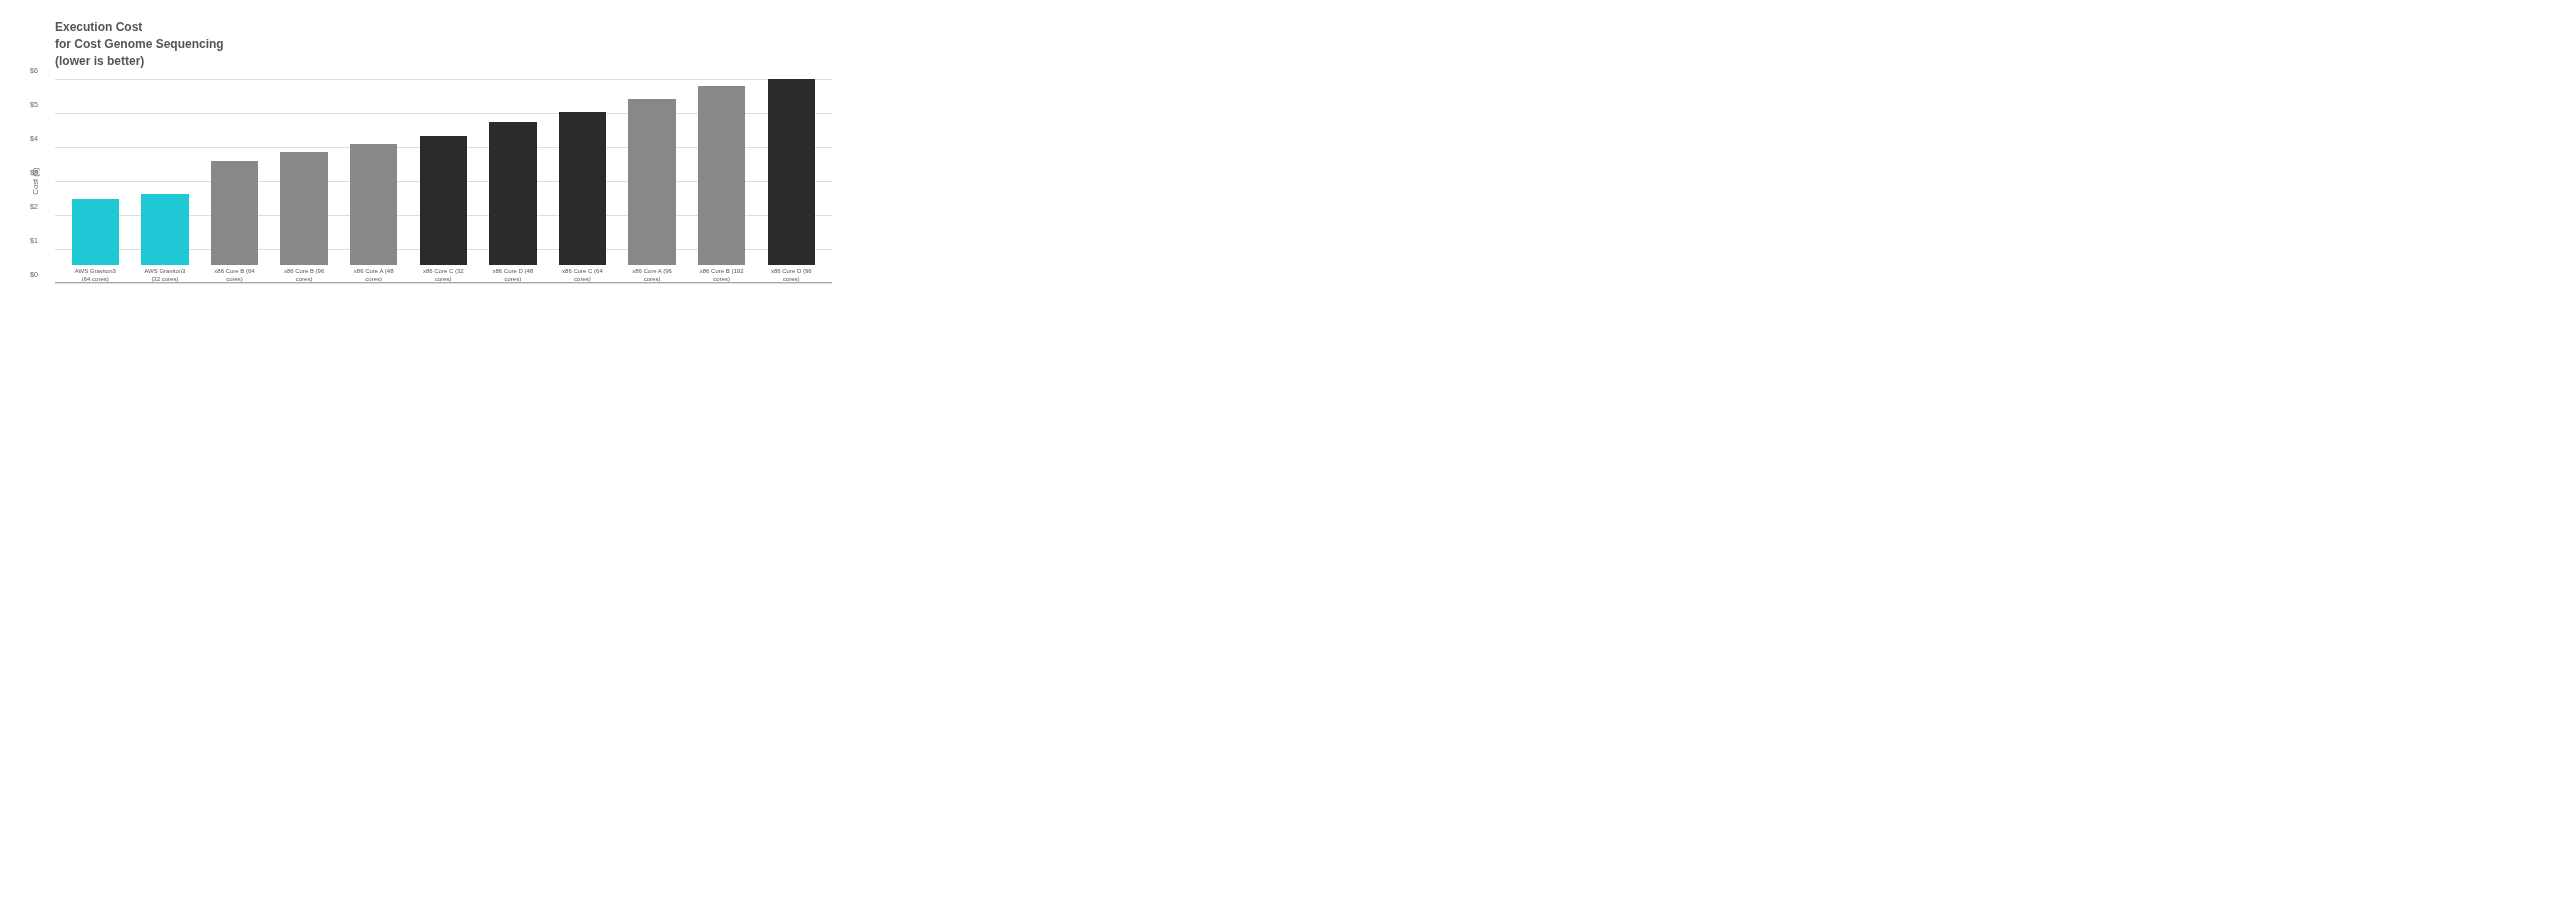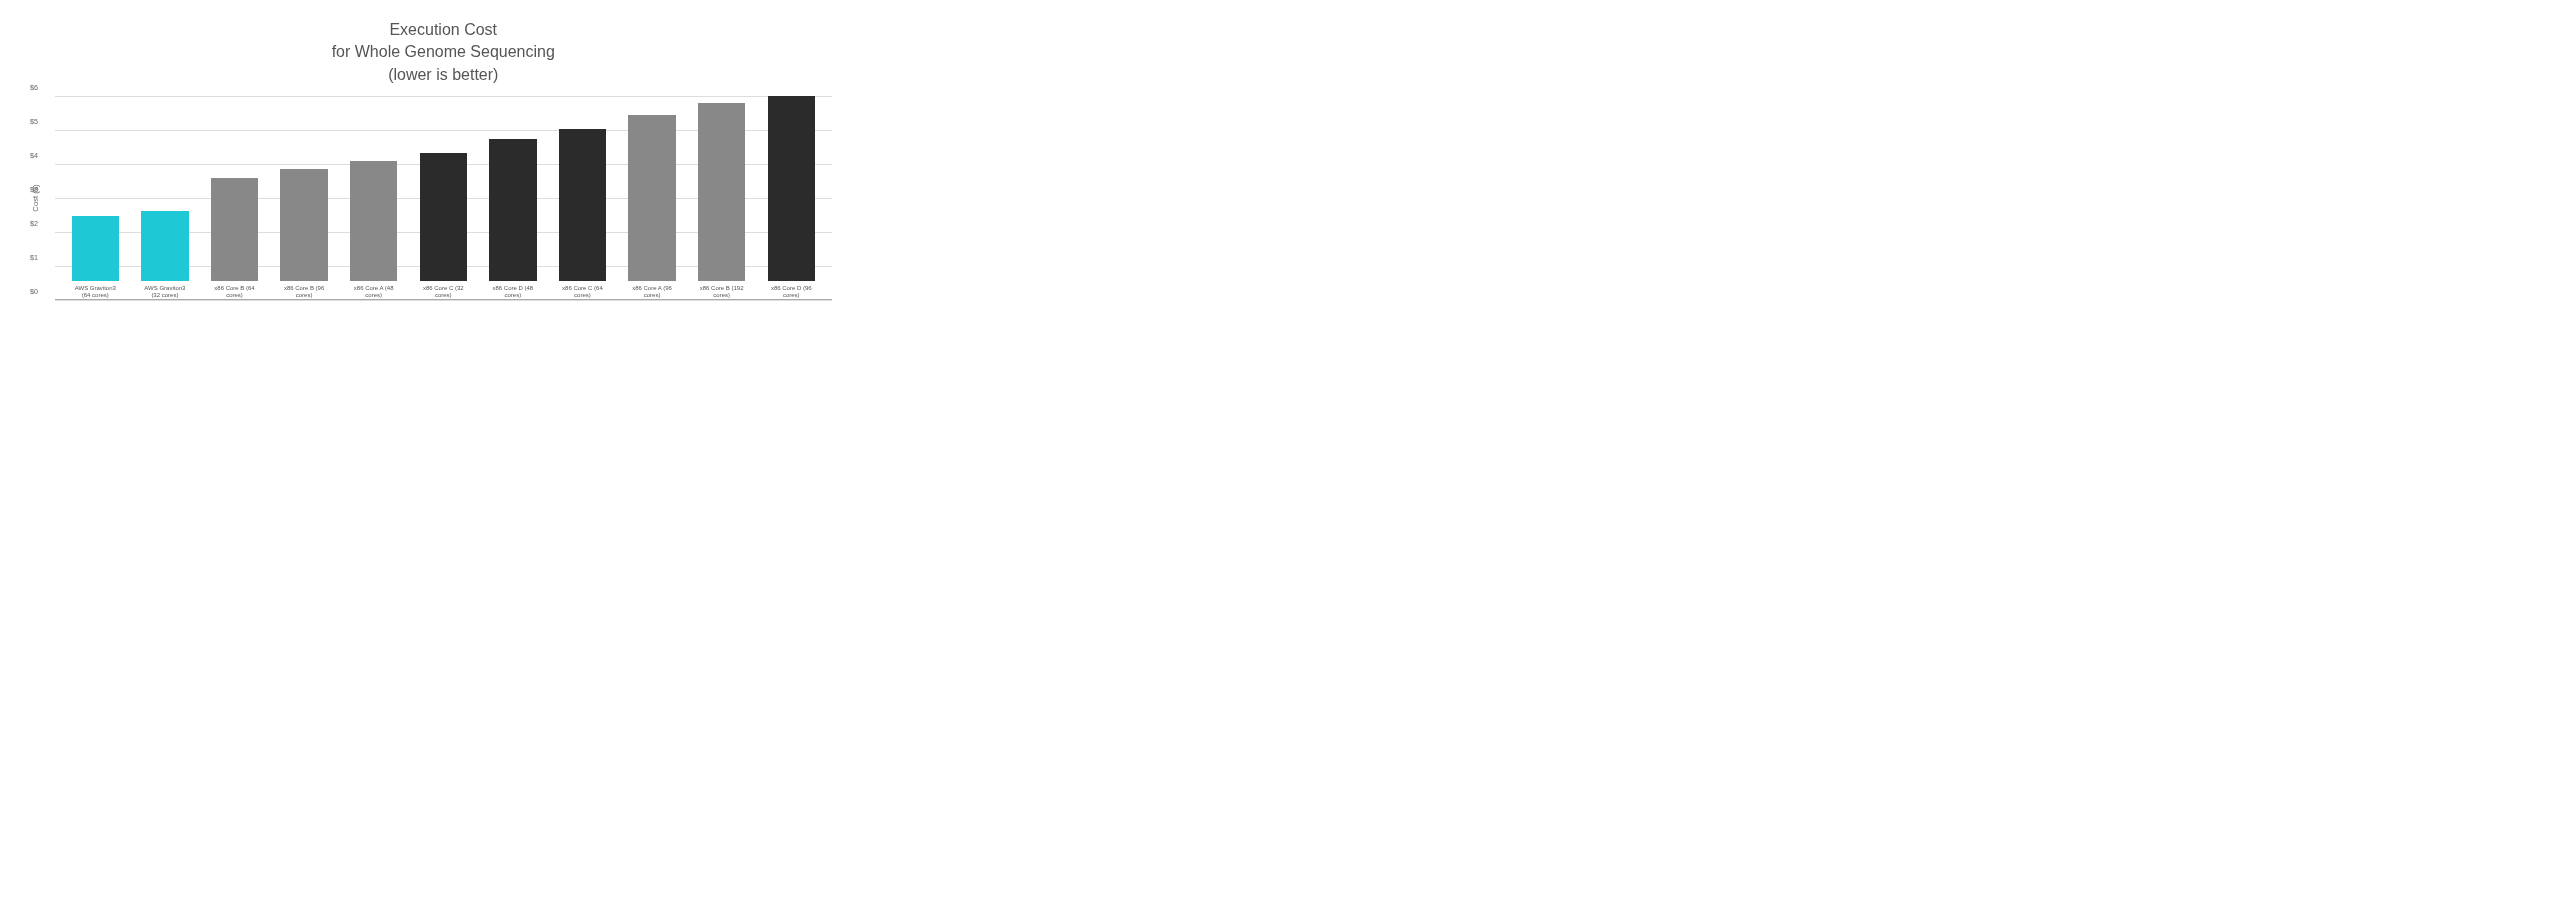"Execution Cost" .chart-title { font-size: 16px -> 12px; font-weight: 400 -> 700; text-align: center -> none }
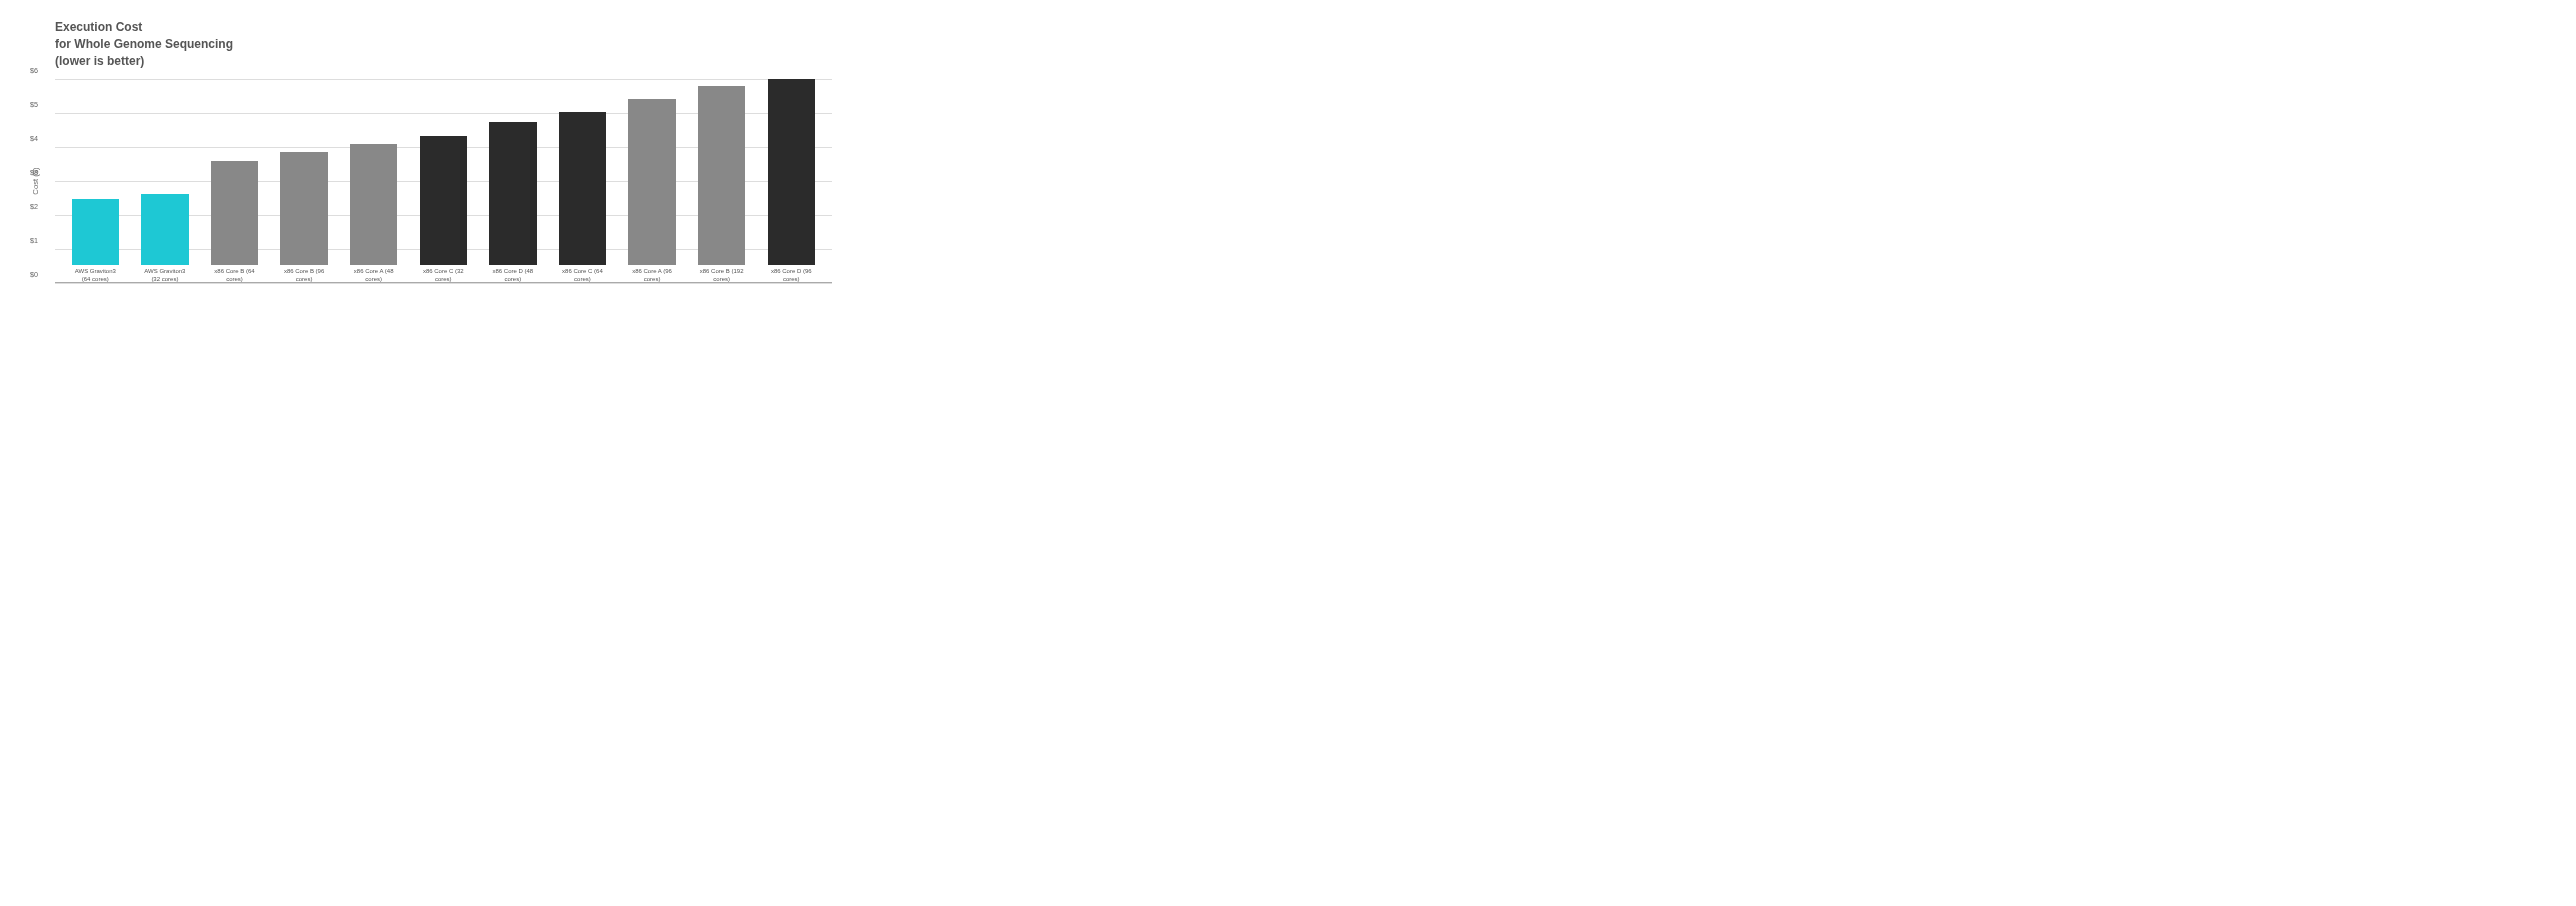"for Whole Genome Sequencing" span { text: Whole -> Cost }
